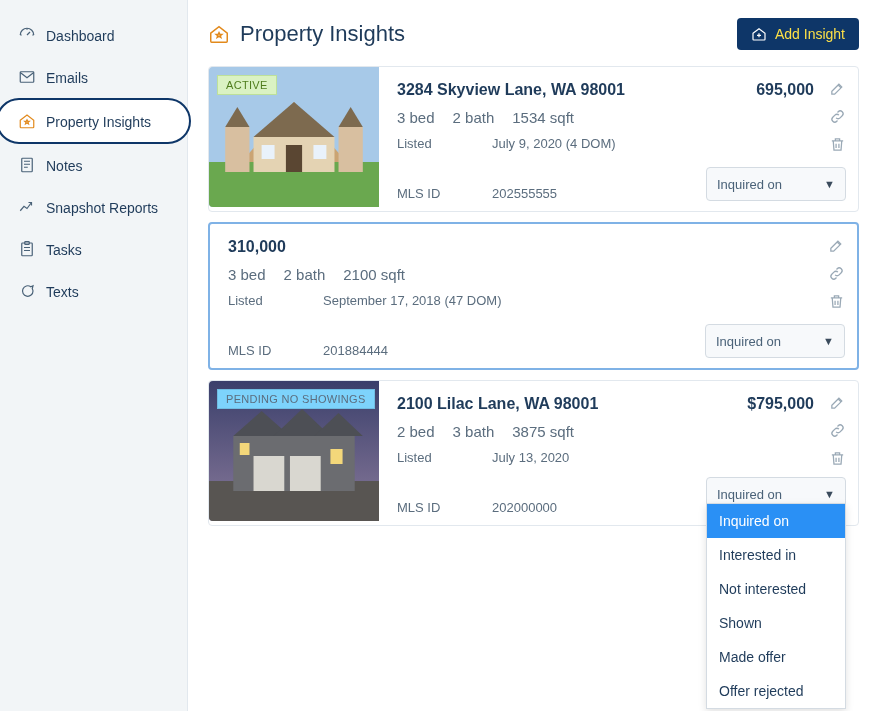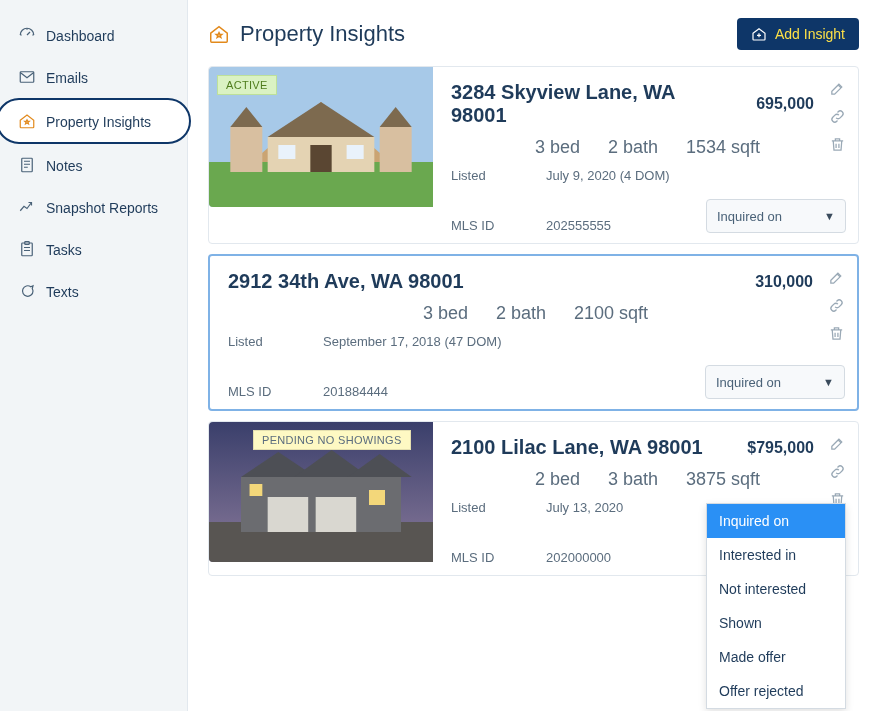"ACTIVE" .photo { width: 224px -> 170px }
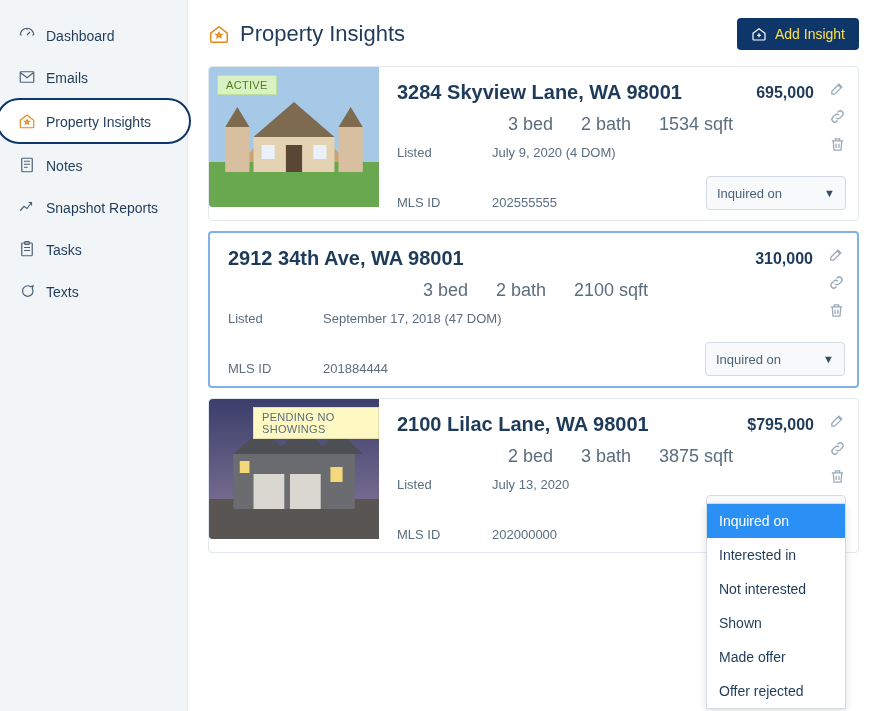"3284 Skyview Lane, WA 98001" .address { font-size: 20px -> 16px }
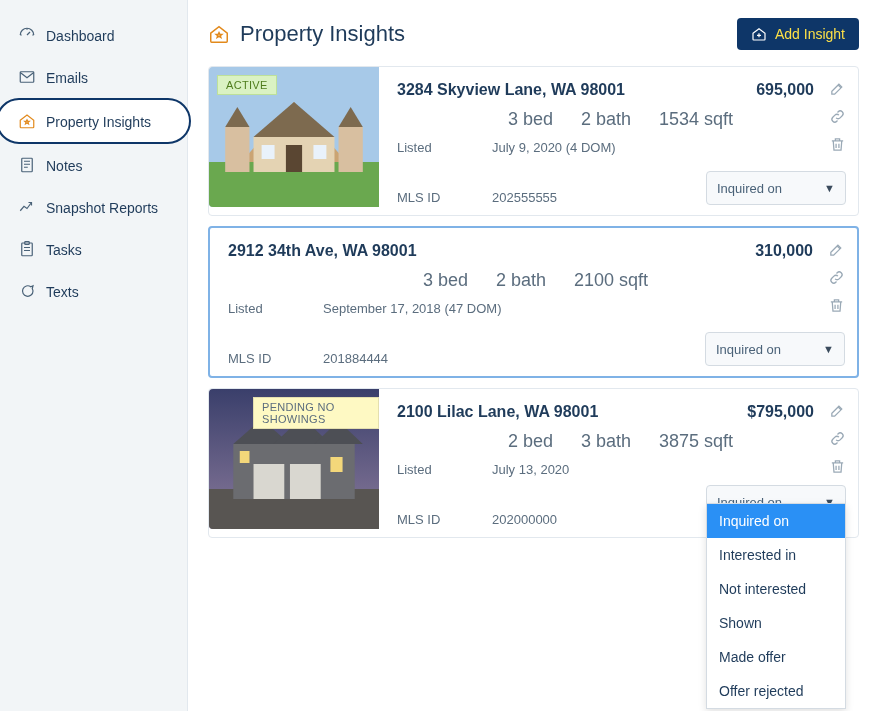"3 bed" .facts { font-size: 18px -> 15px; gap: 28px -> 18px; justify-content: center -> none }
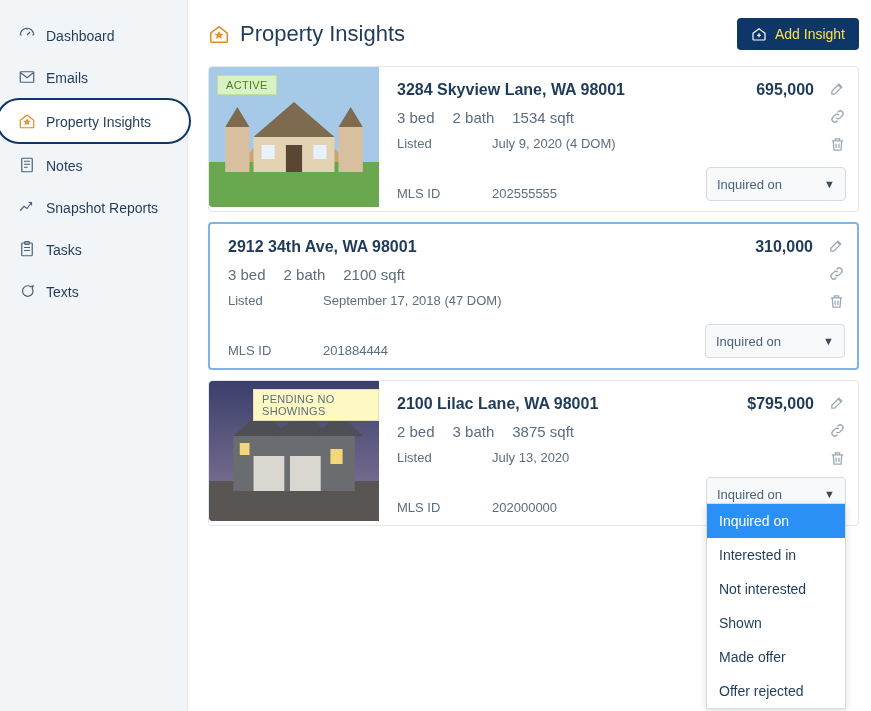"2912 34th Ave, WA 98001" span.address { html: <span>2912 34th Ave, WA 98001</span> -> none }
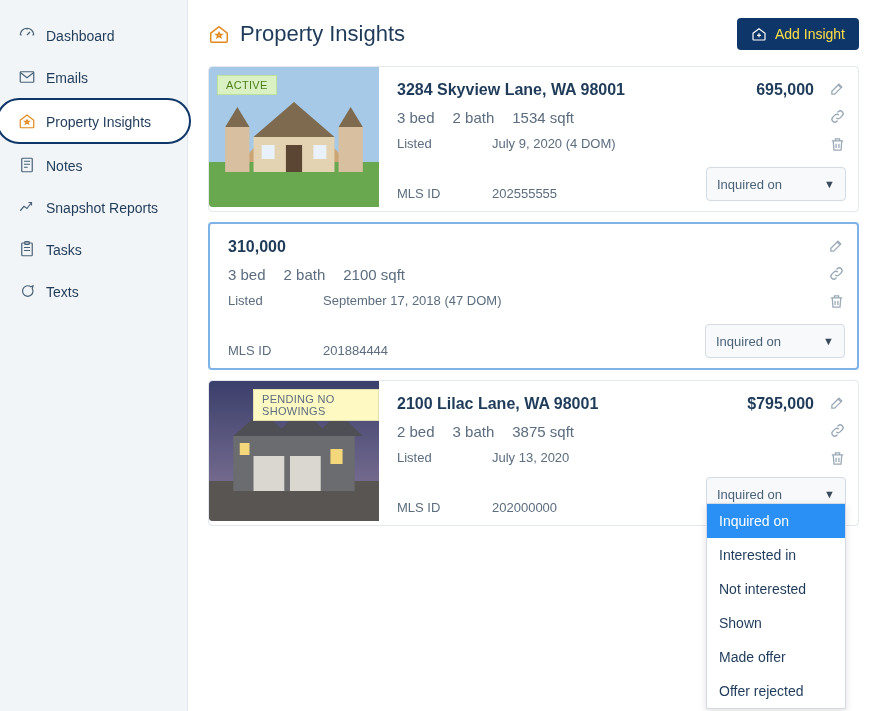"PENDING NO SHOWINGS" .badge-pending { background: #fef9c3 -> #7dd3fc; margin-left: 36px -> none }
